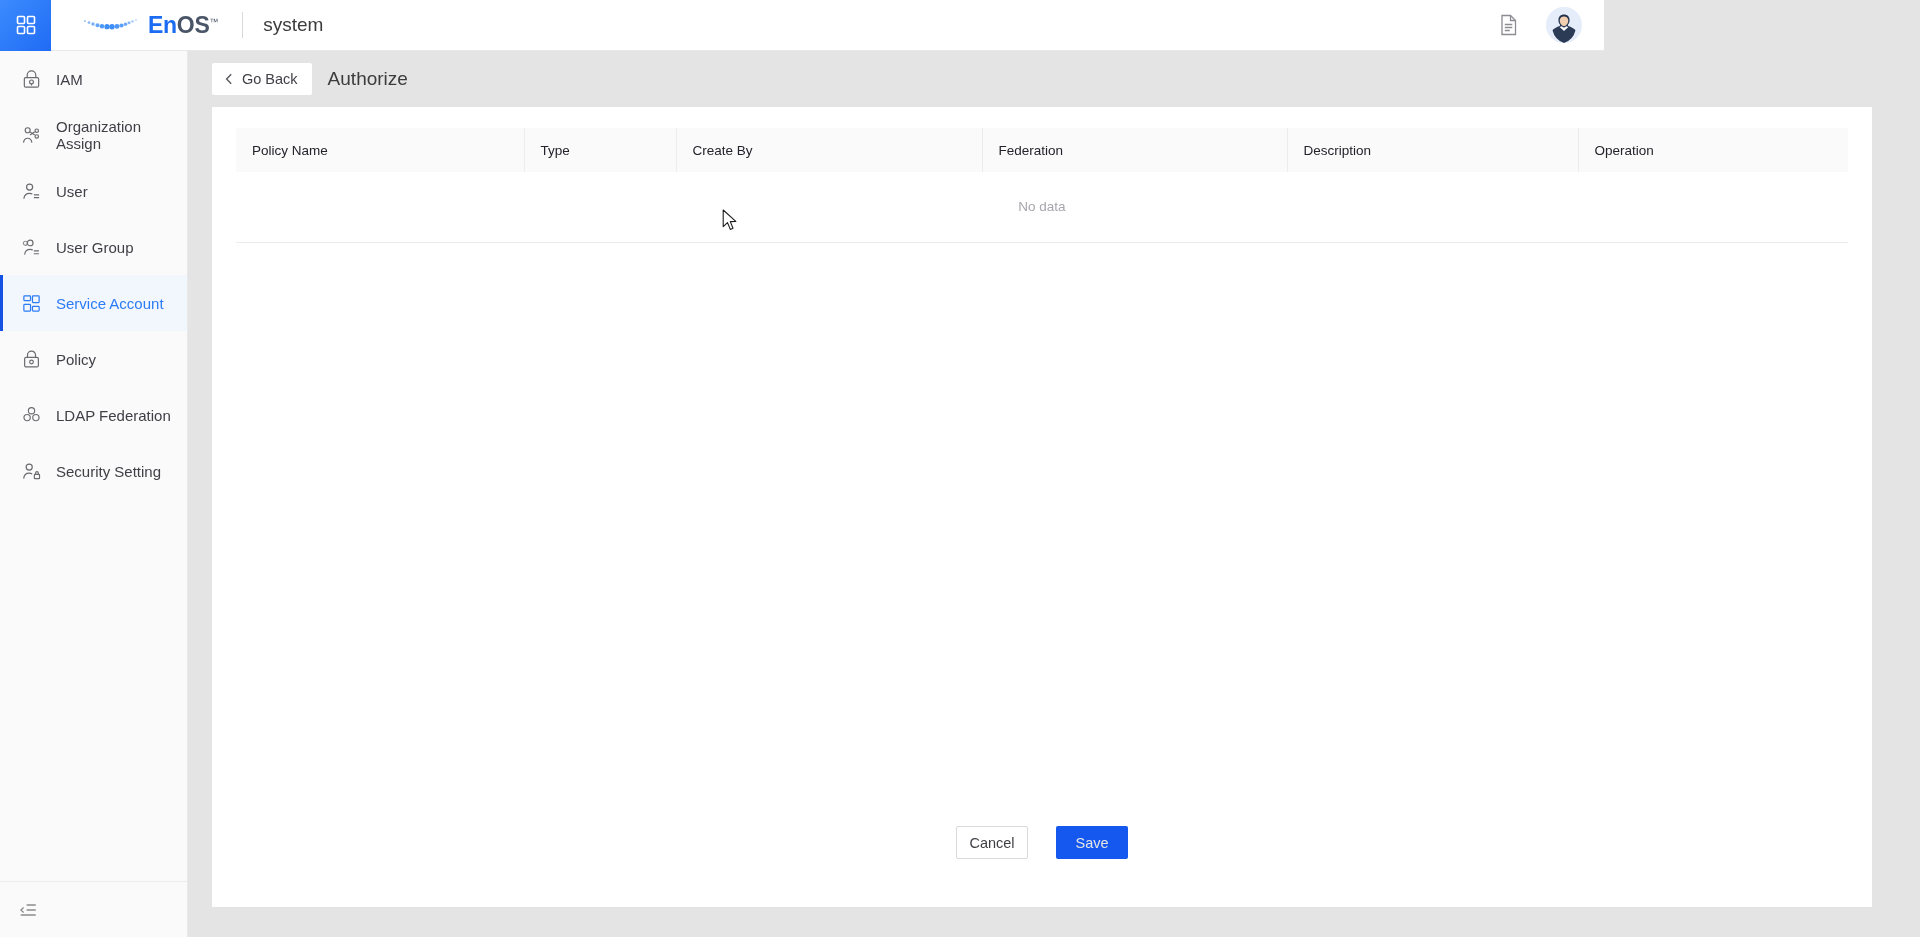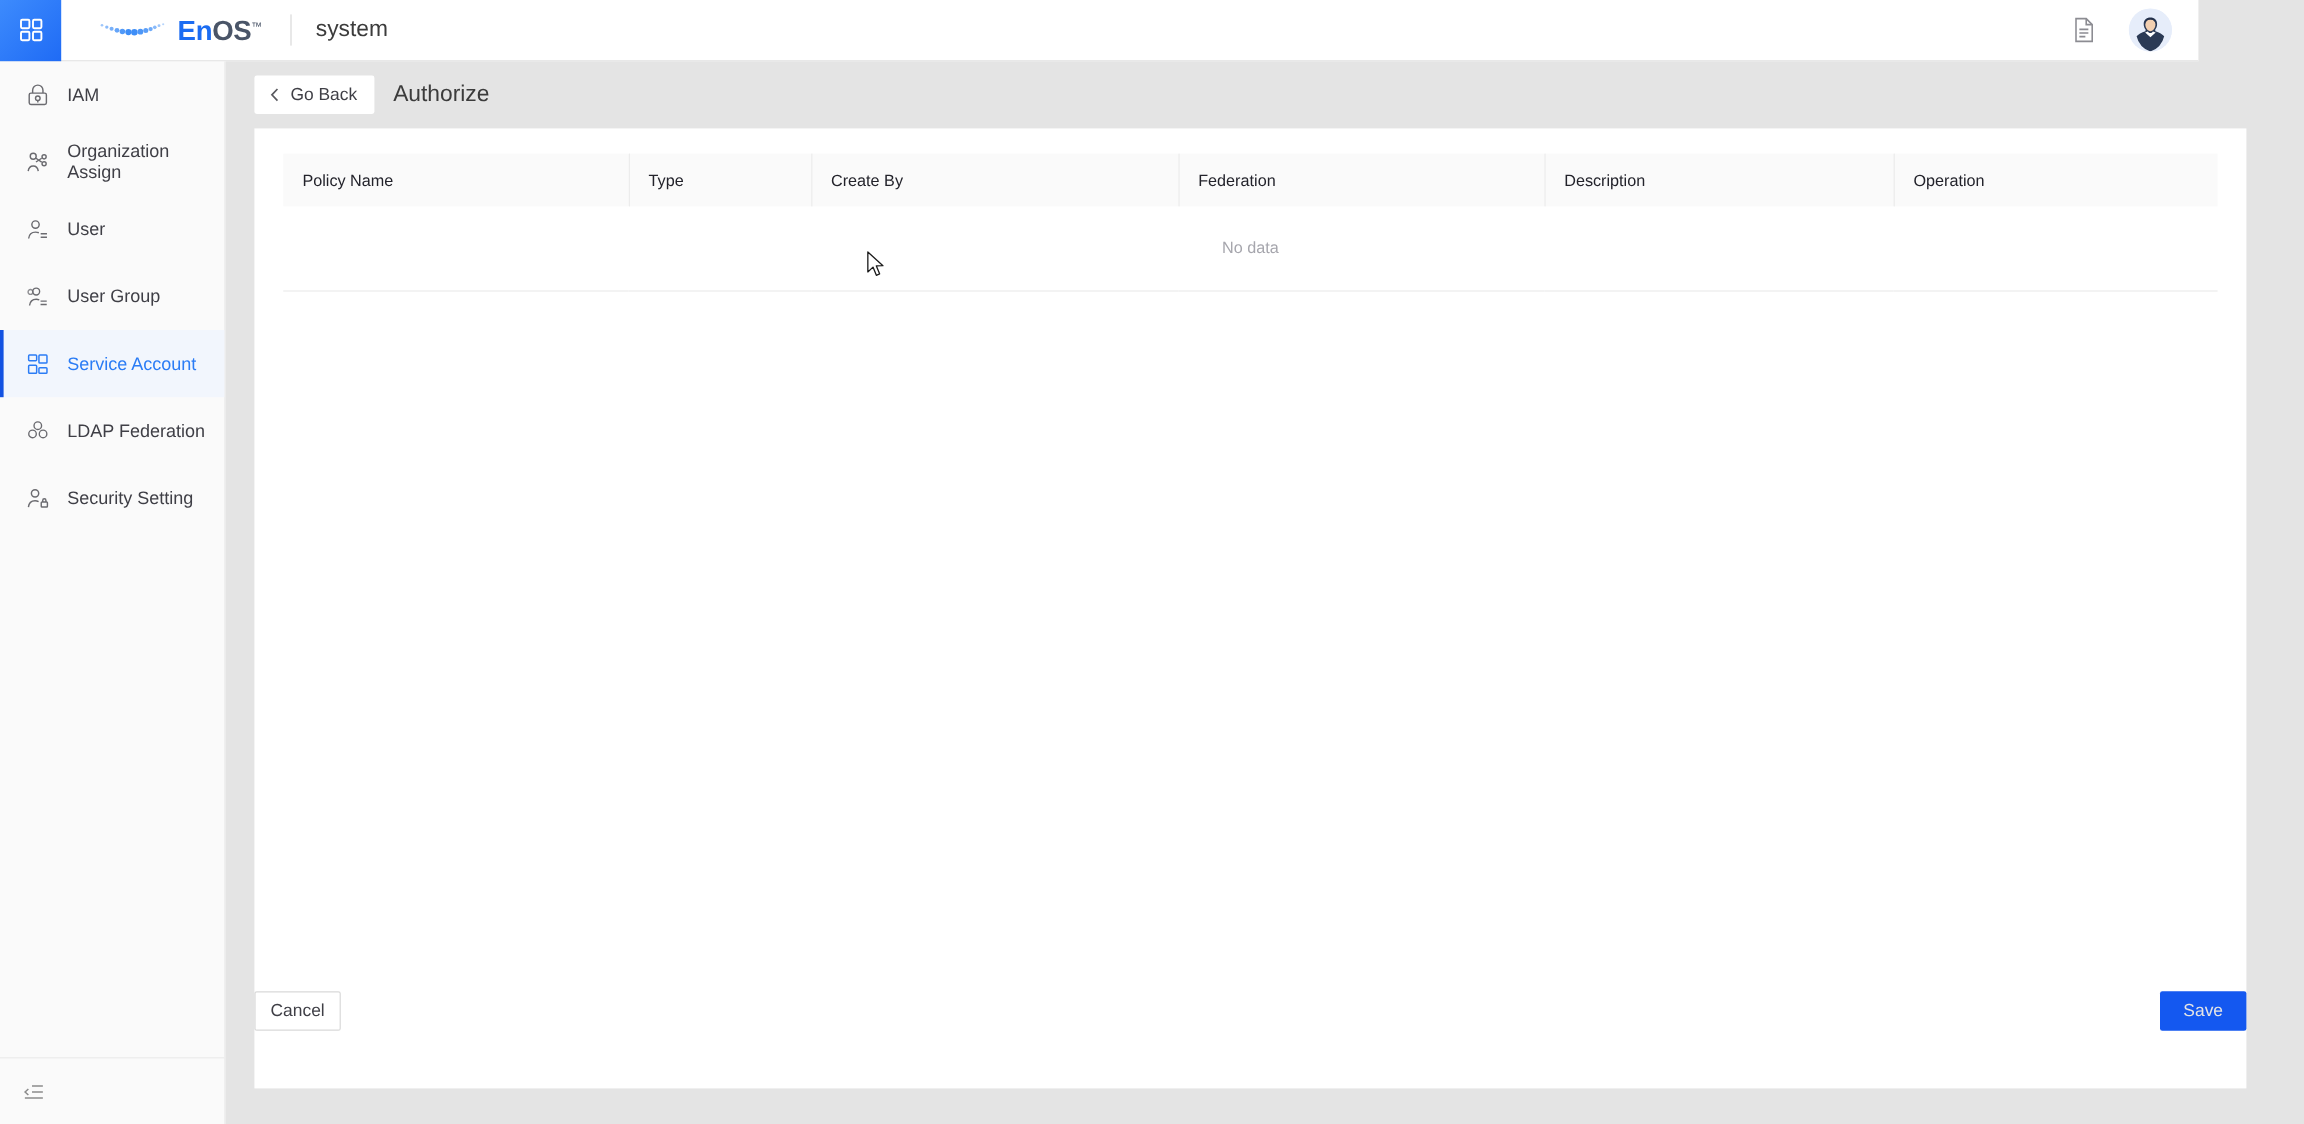"En" #topbar { width: 1832px -> 1604px }
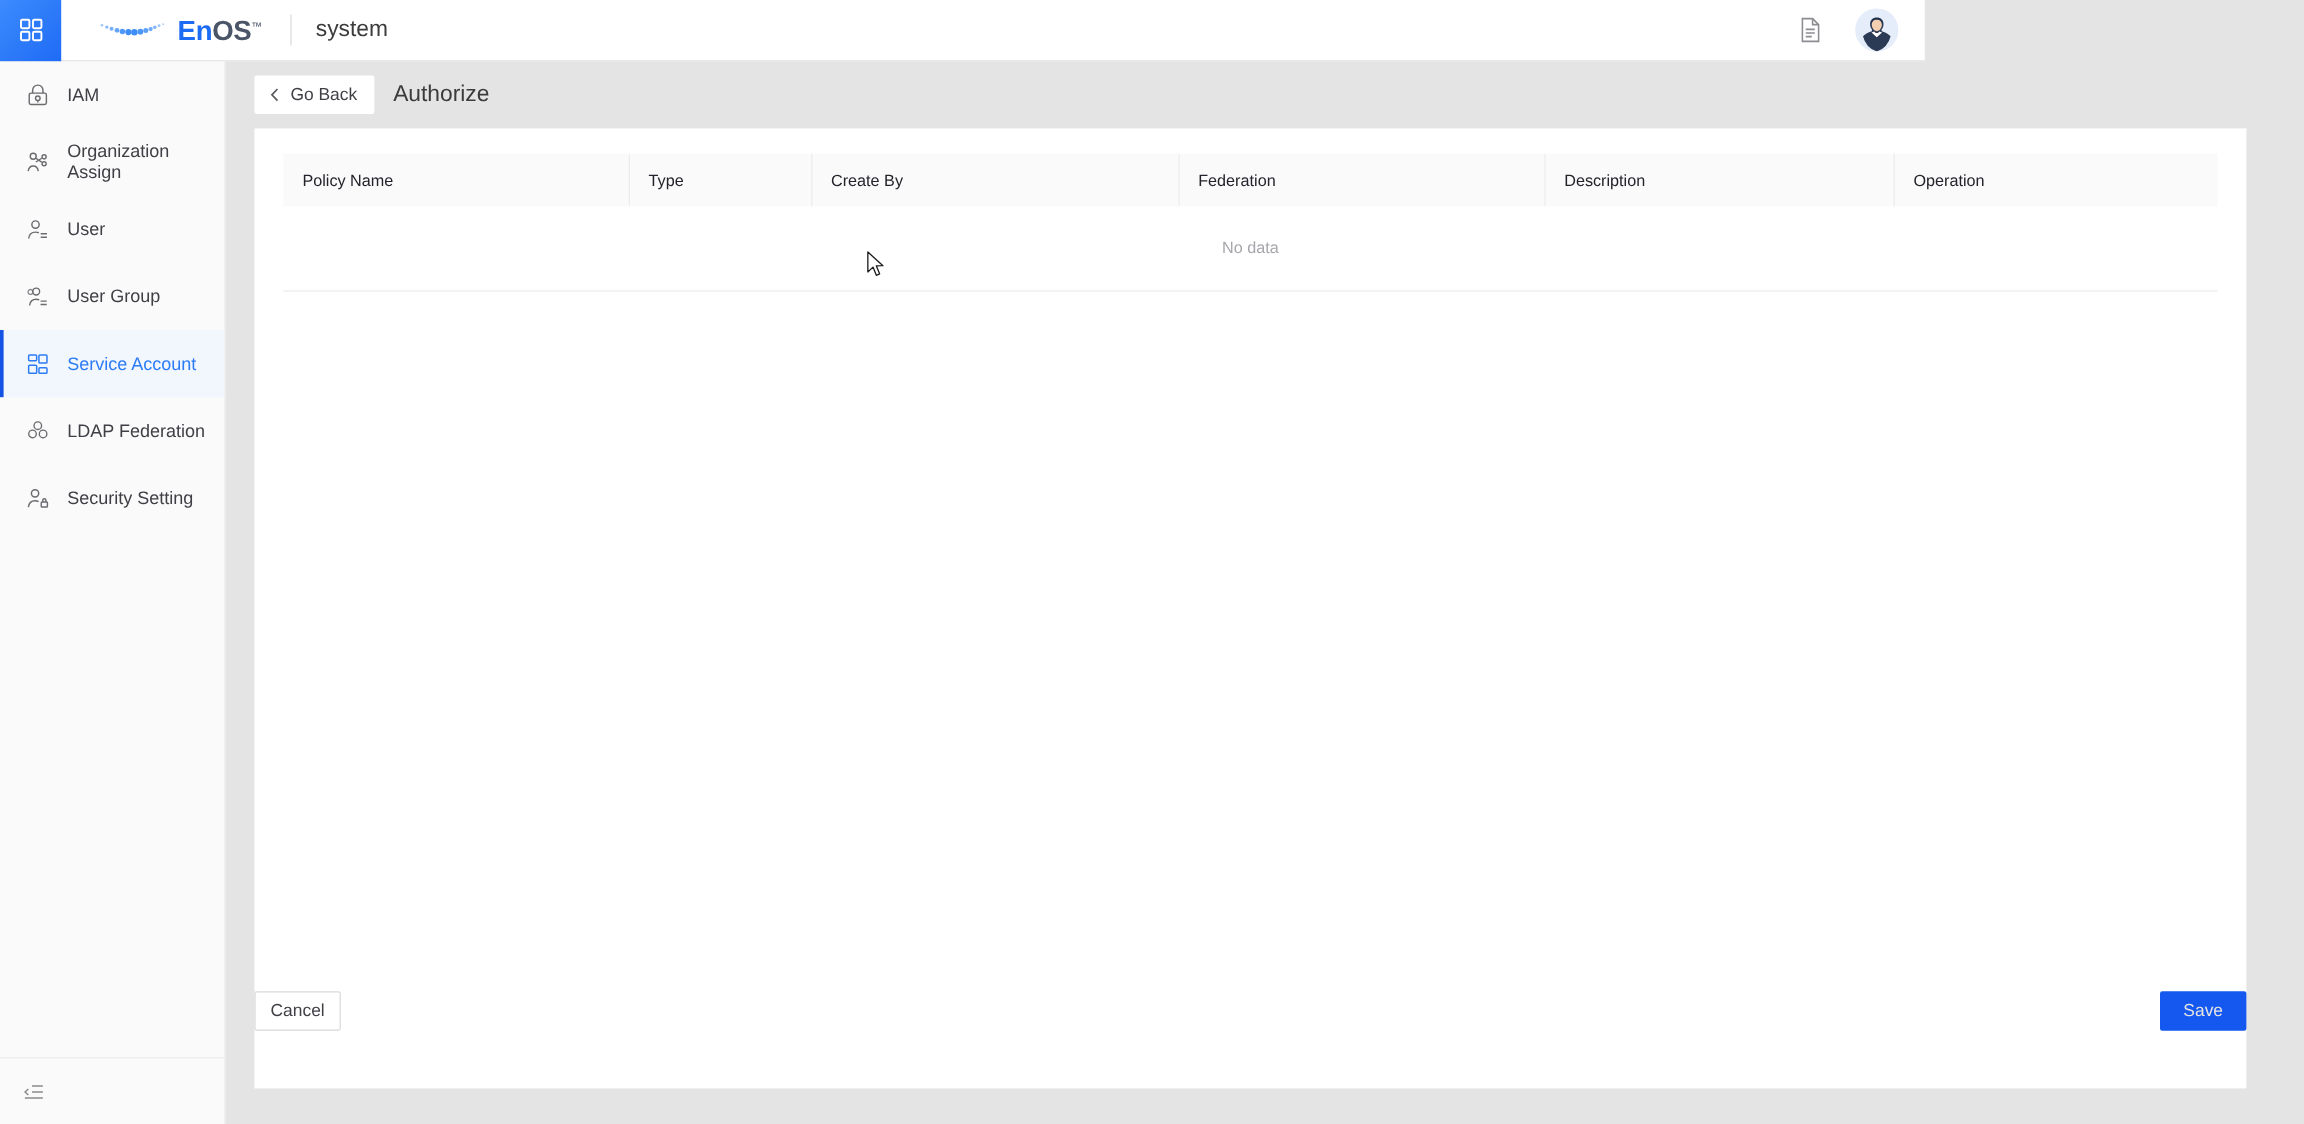"Policy" div.nav-item { html: none -> <div> <span> <svg> <rect></rect> <path></path> <circle></circle> </svg> </span> <span>Policy</span> </div> }
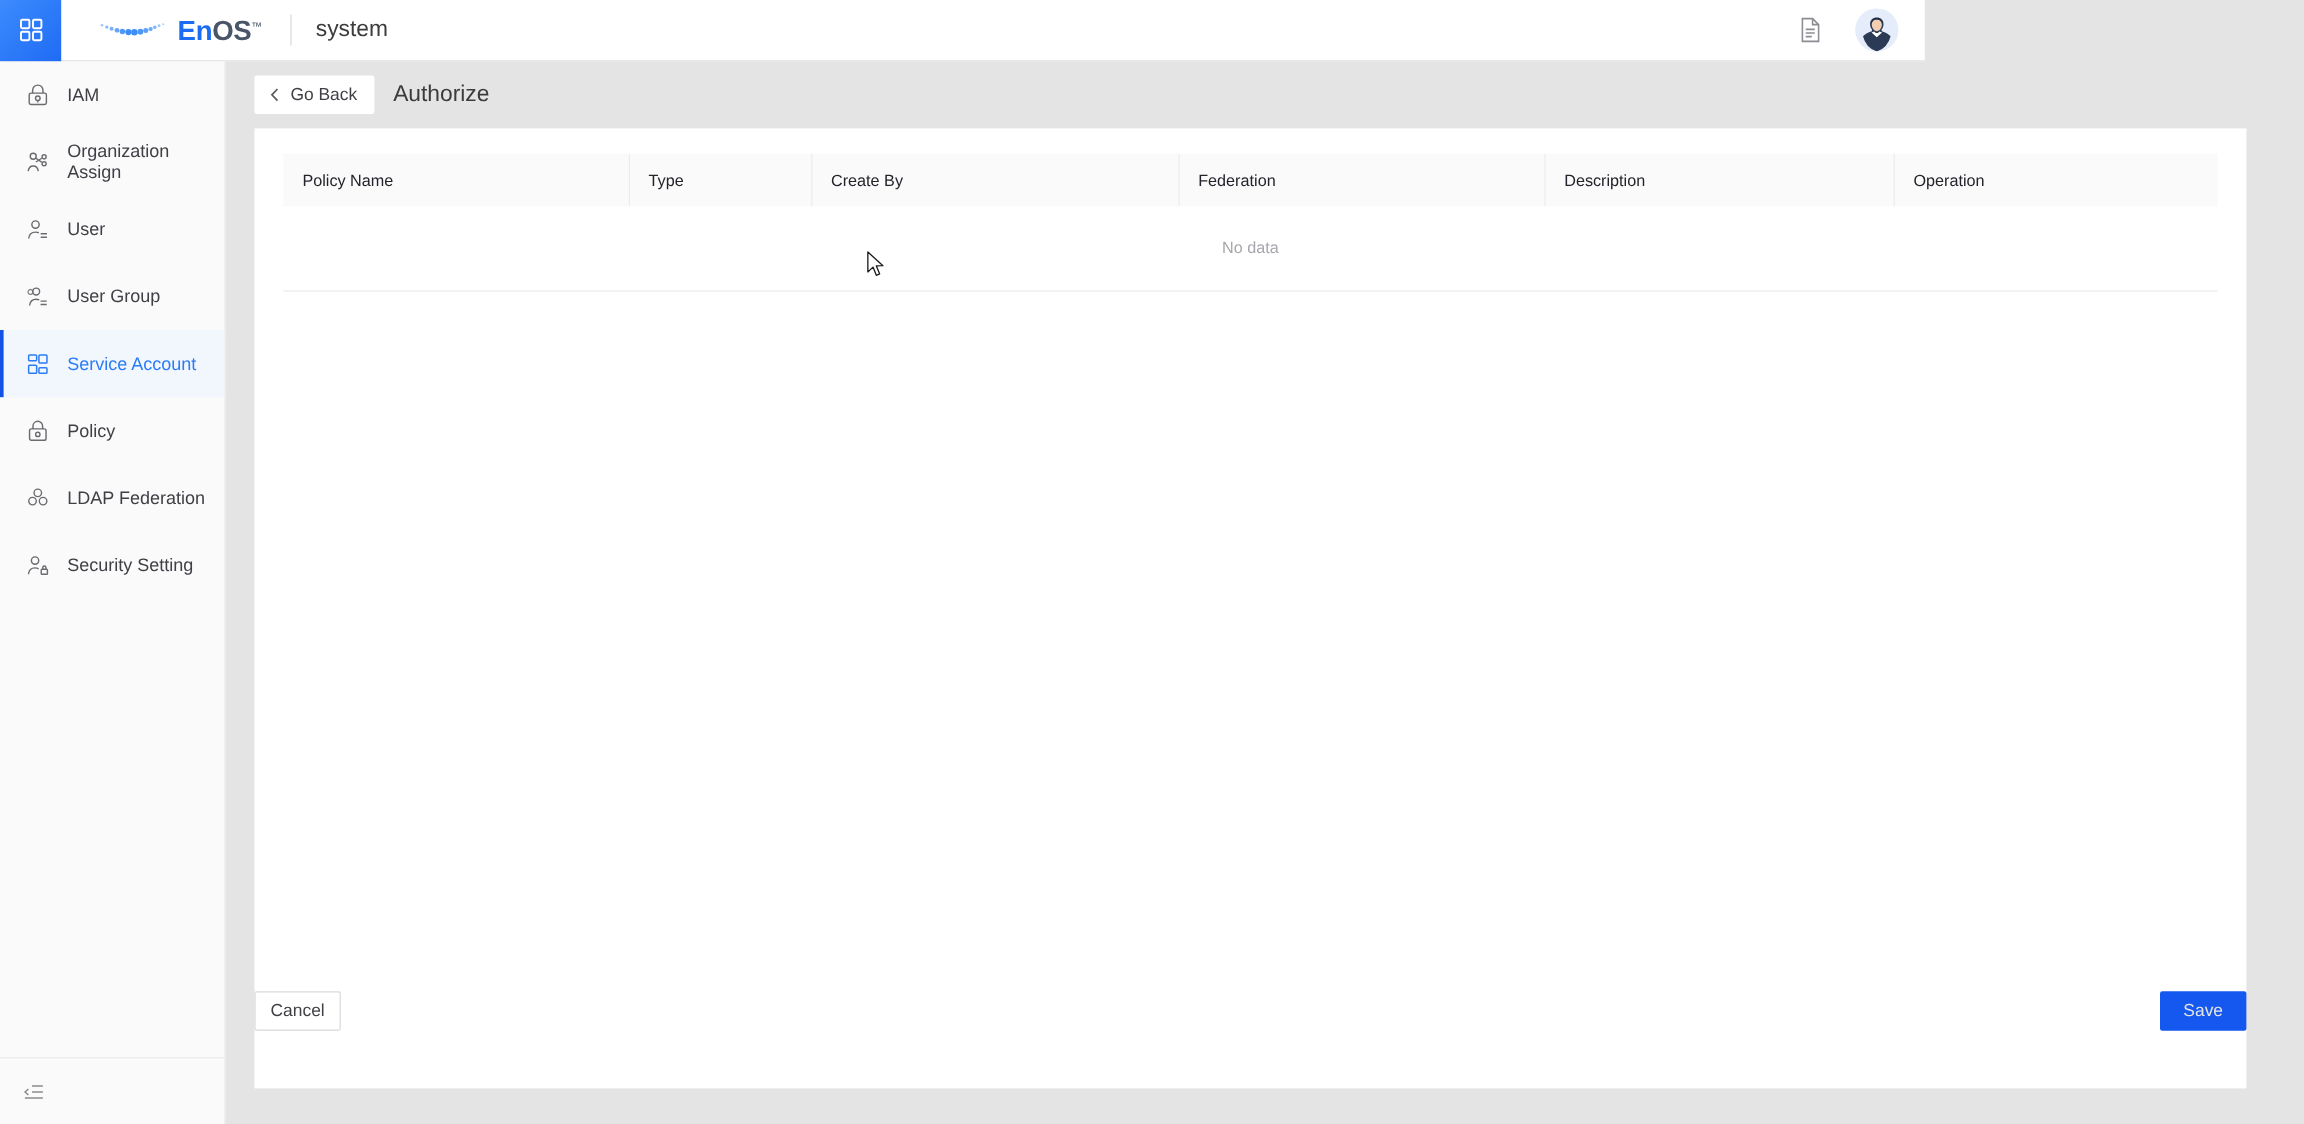"Cancel" #form-actions { justify-content: space-between -> center }
